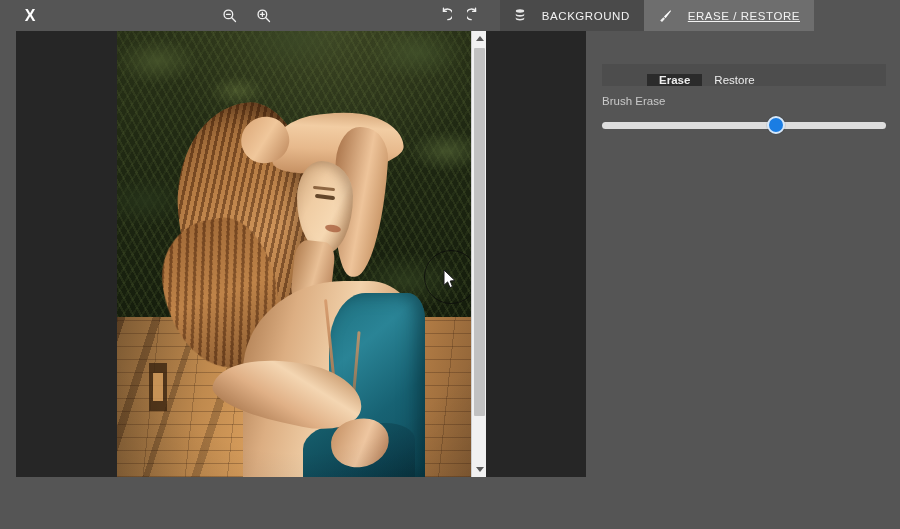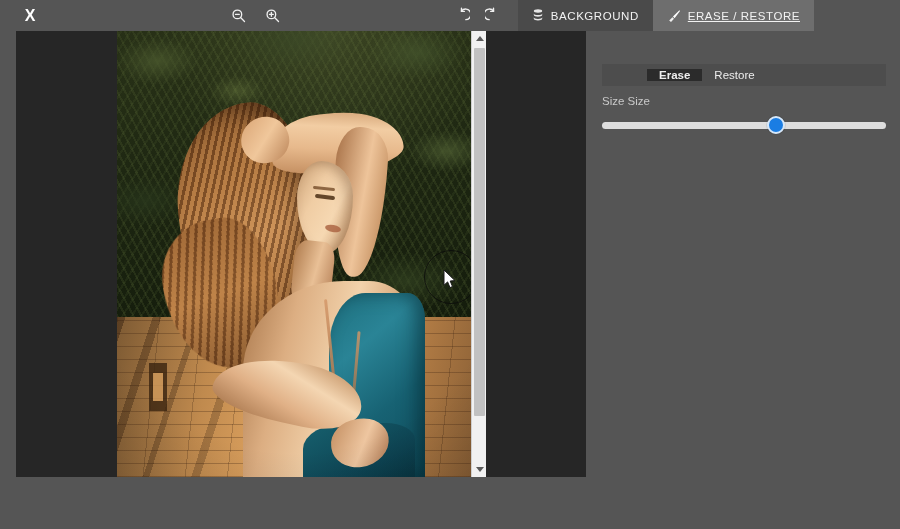"BACKGROUND" .tab { gap: 7px -> 16px }
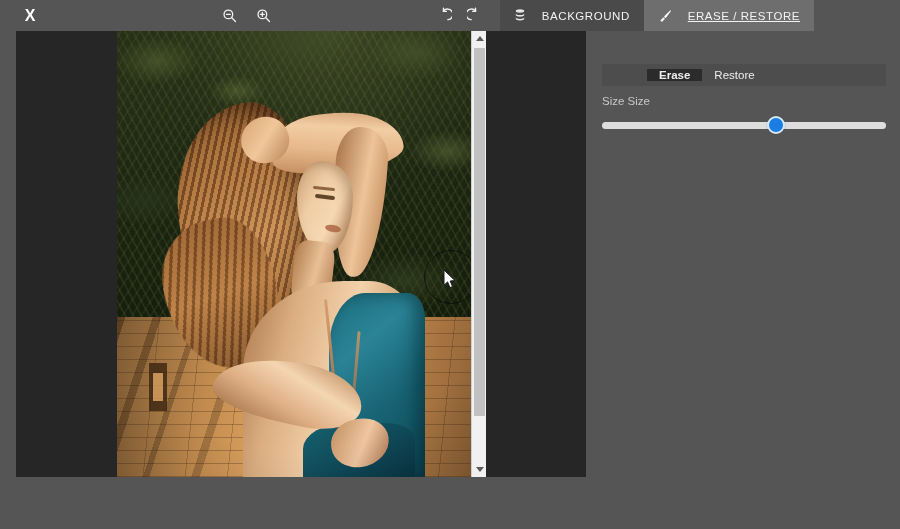"Erase" .panel-tabs { align-items: center -> flex-end }
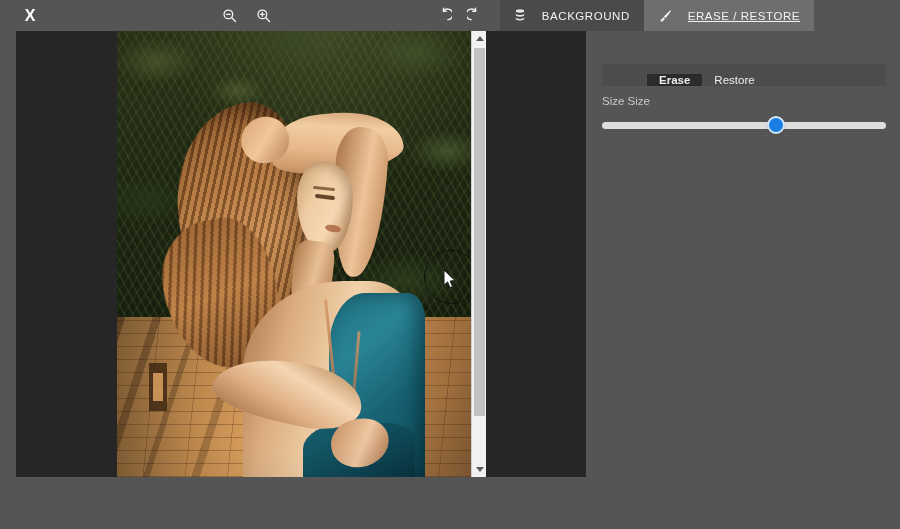"Size Size" div.brush-label { text: Size Size -> Brush Erase }
